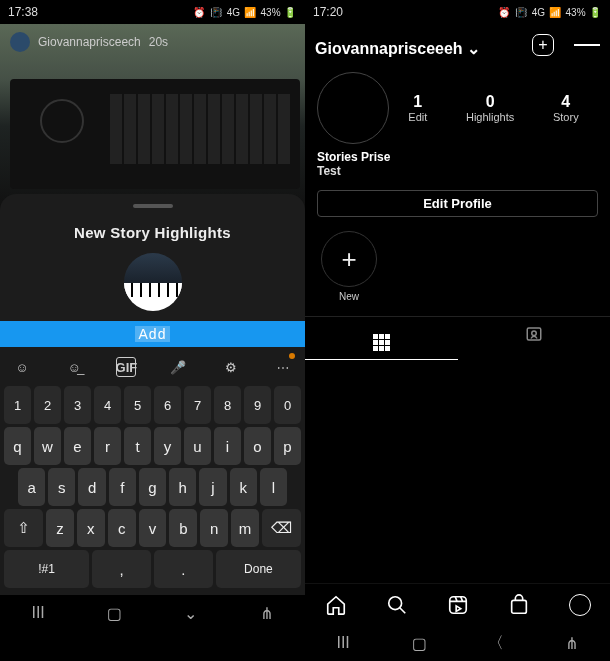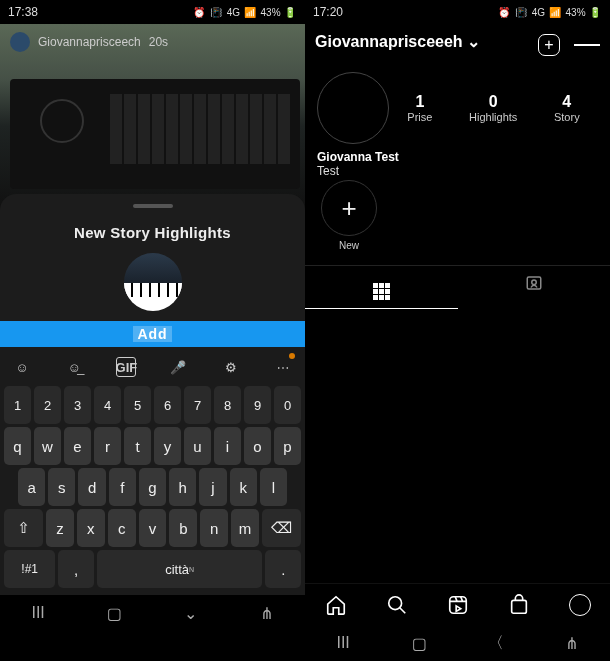"Giovannaprisceeeh ⌄" .prof-head { align-items: flex-start -> flex-end; gap: 12px -> 18px }
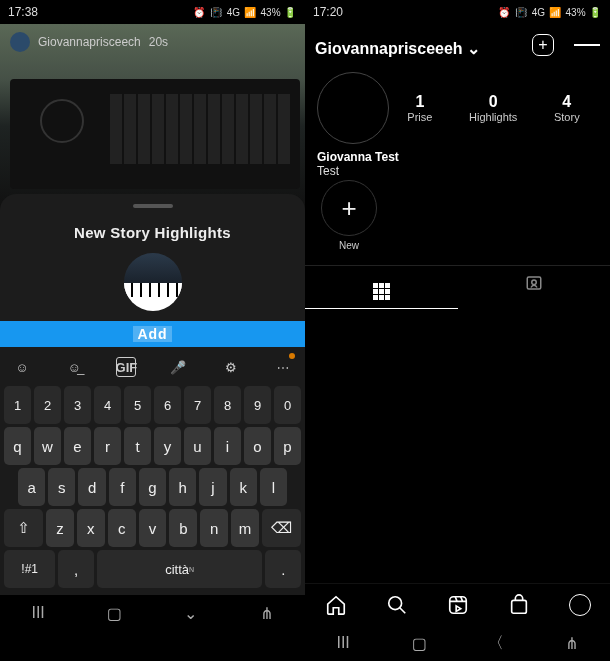"Prise" div.l { text: Prise -> Edit }
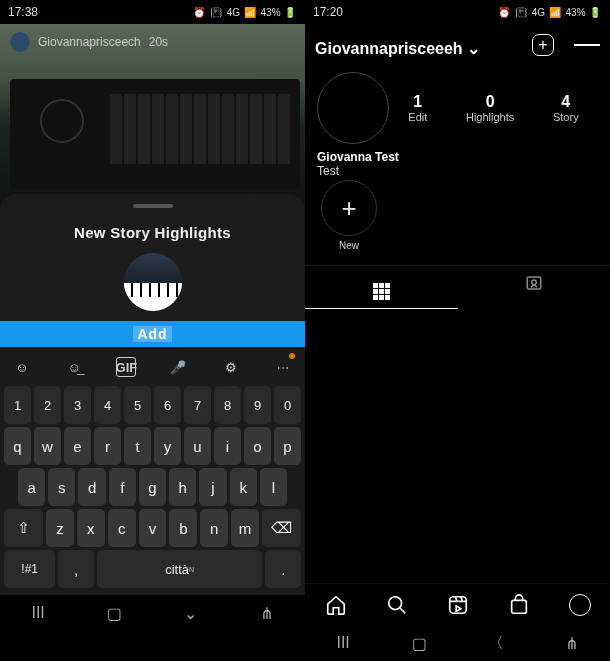"Giovanna Test" div.bio-name { text: Giovanna Test -> Stories Prise }
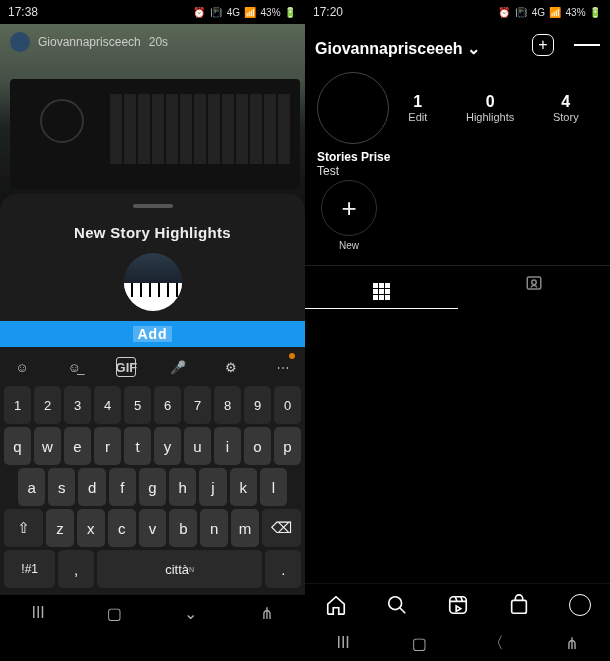"Test" .bio-text { font-weight: none -> bold }
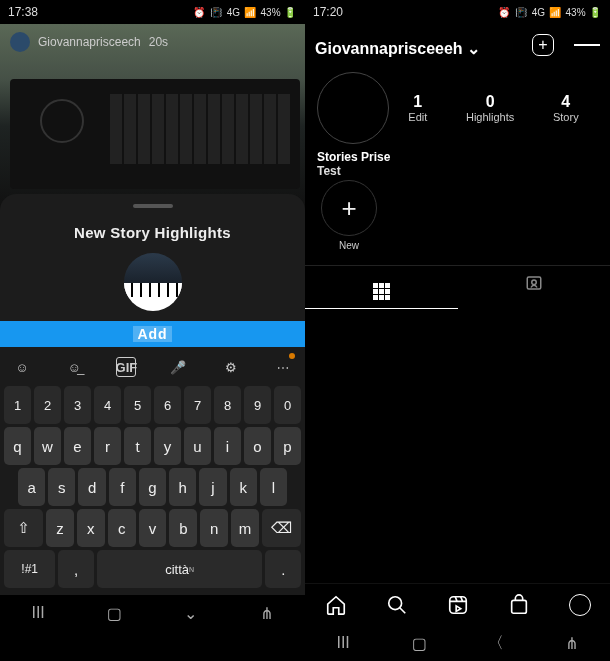"Edit Profile" div.edit-btn { html: none -> <div>Edit Profile</div> }
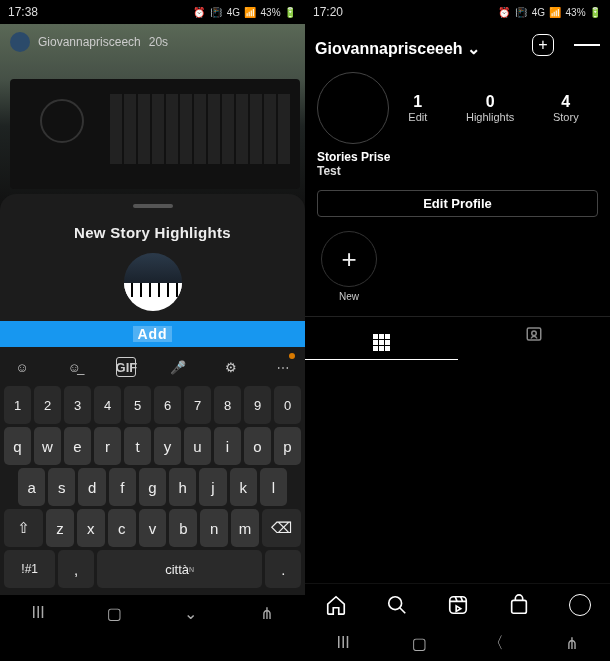"Add" .add-bar { font-weight: bold -> none }
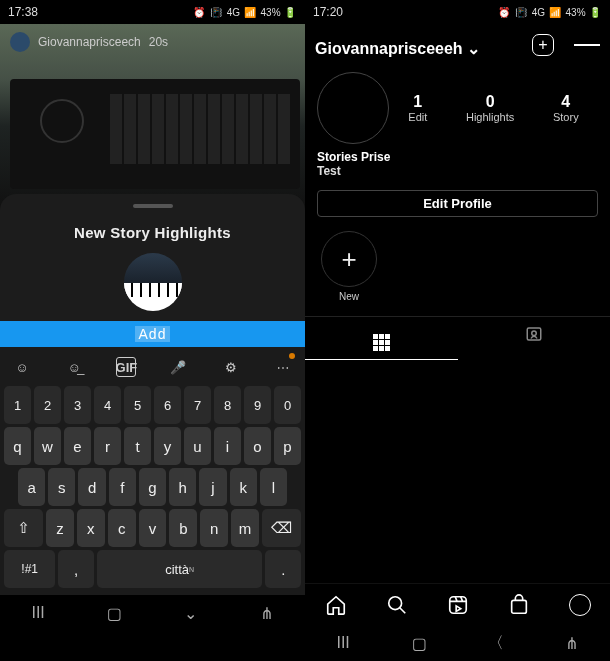"città" div.key { html: <div> <span>città</span> <sub>N</sub> </div> -> none }
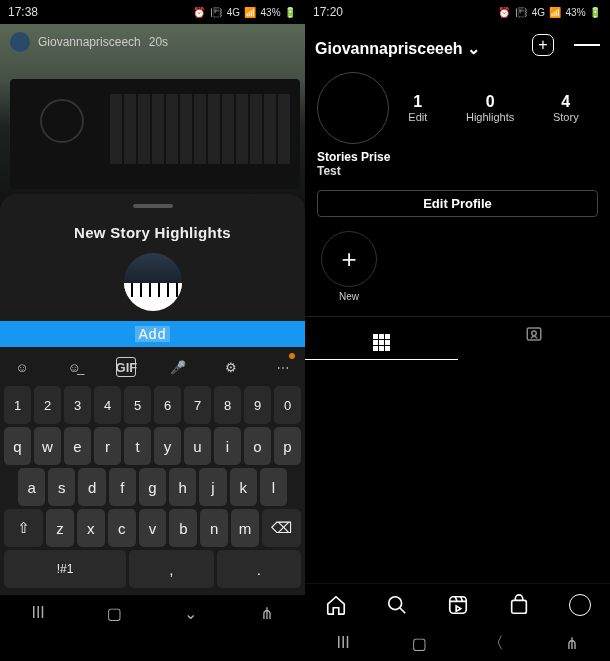"Done" div.key { html: none -> <div>Done</div> }
